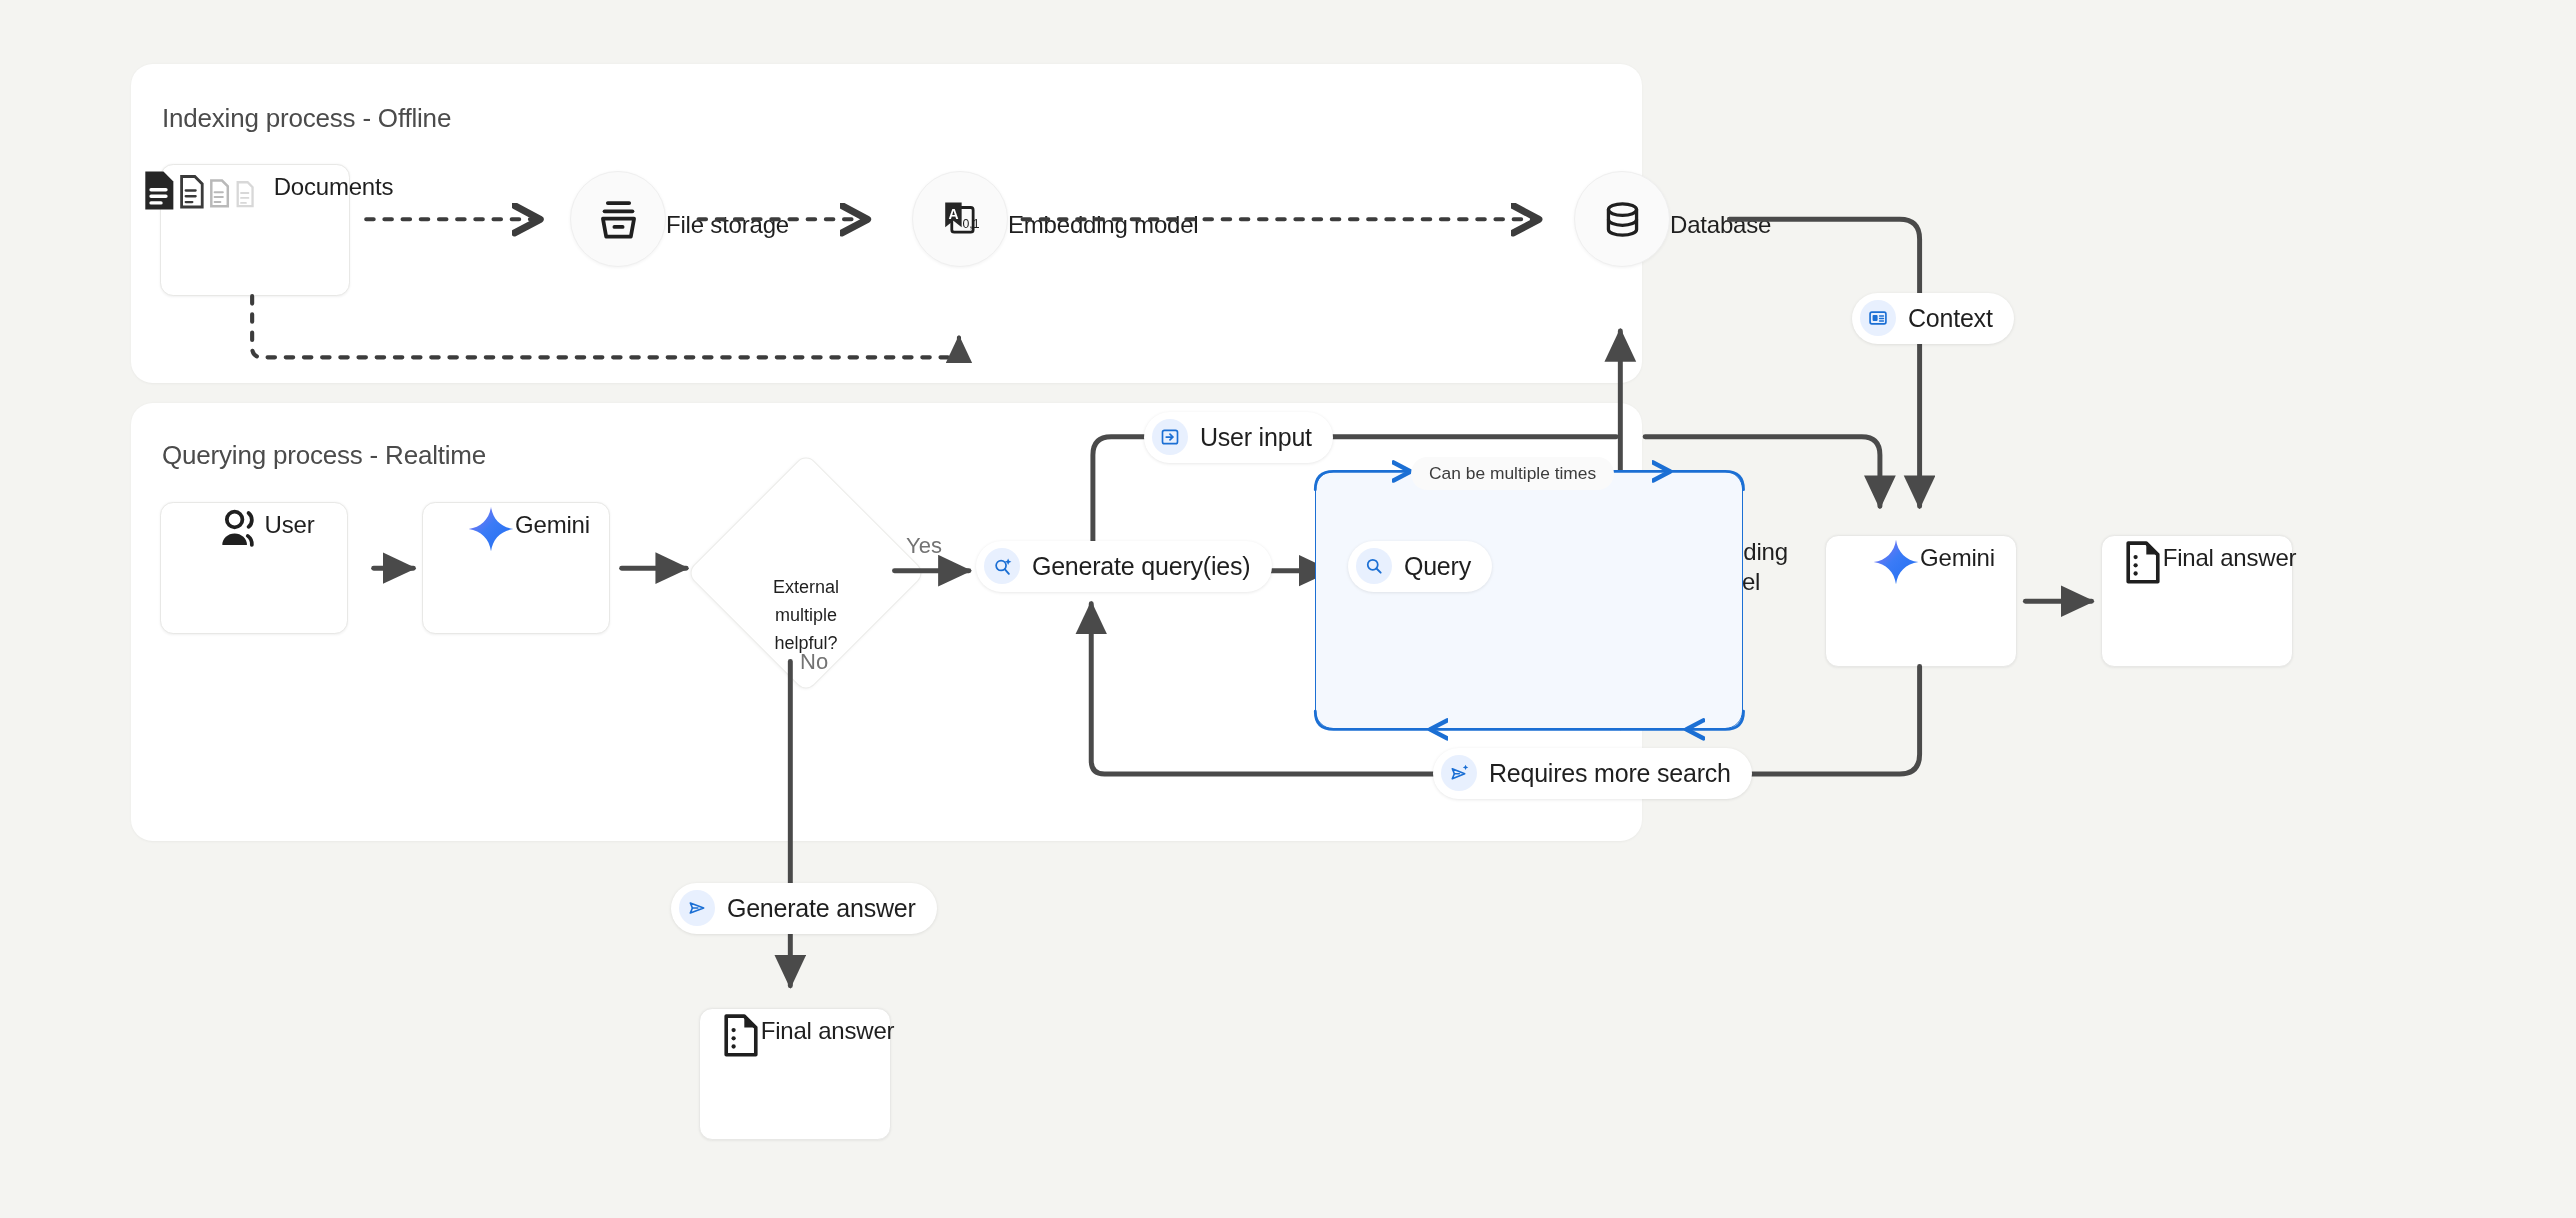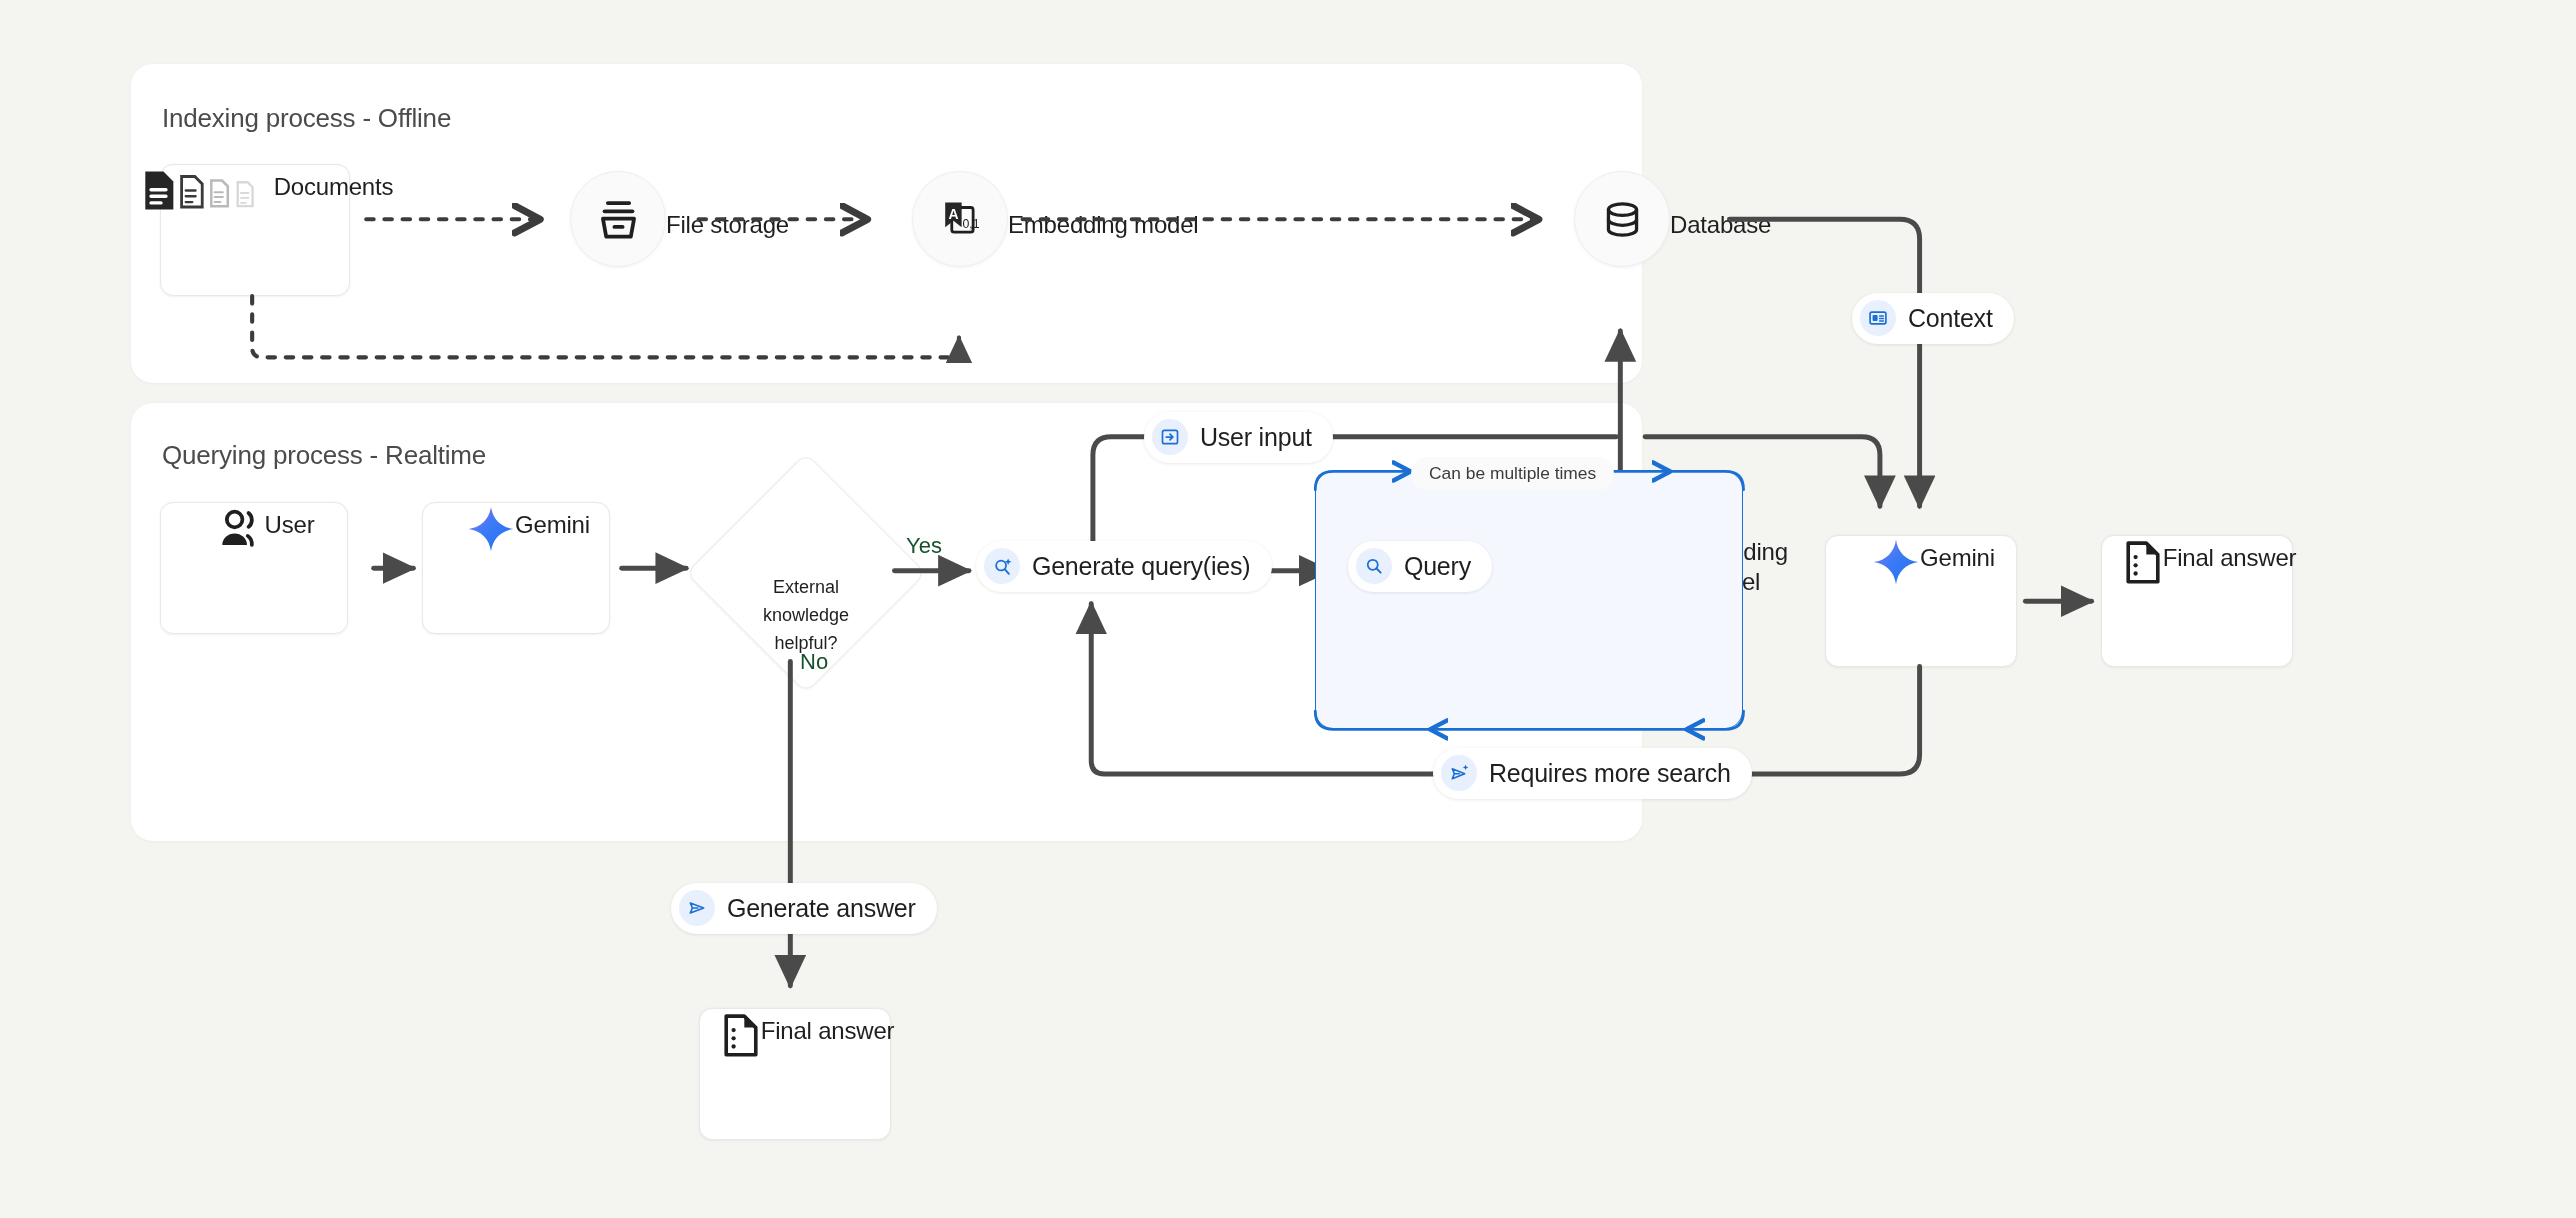"Yes" .edge-lbl { color: #14532d -> #737373 }
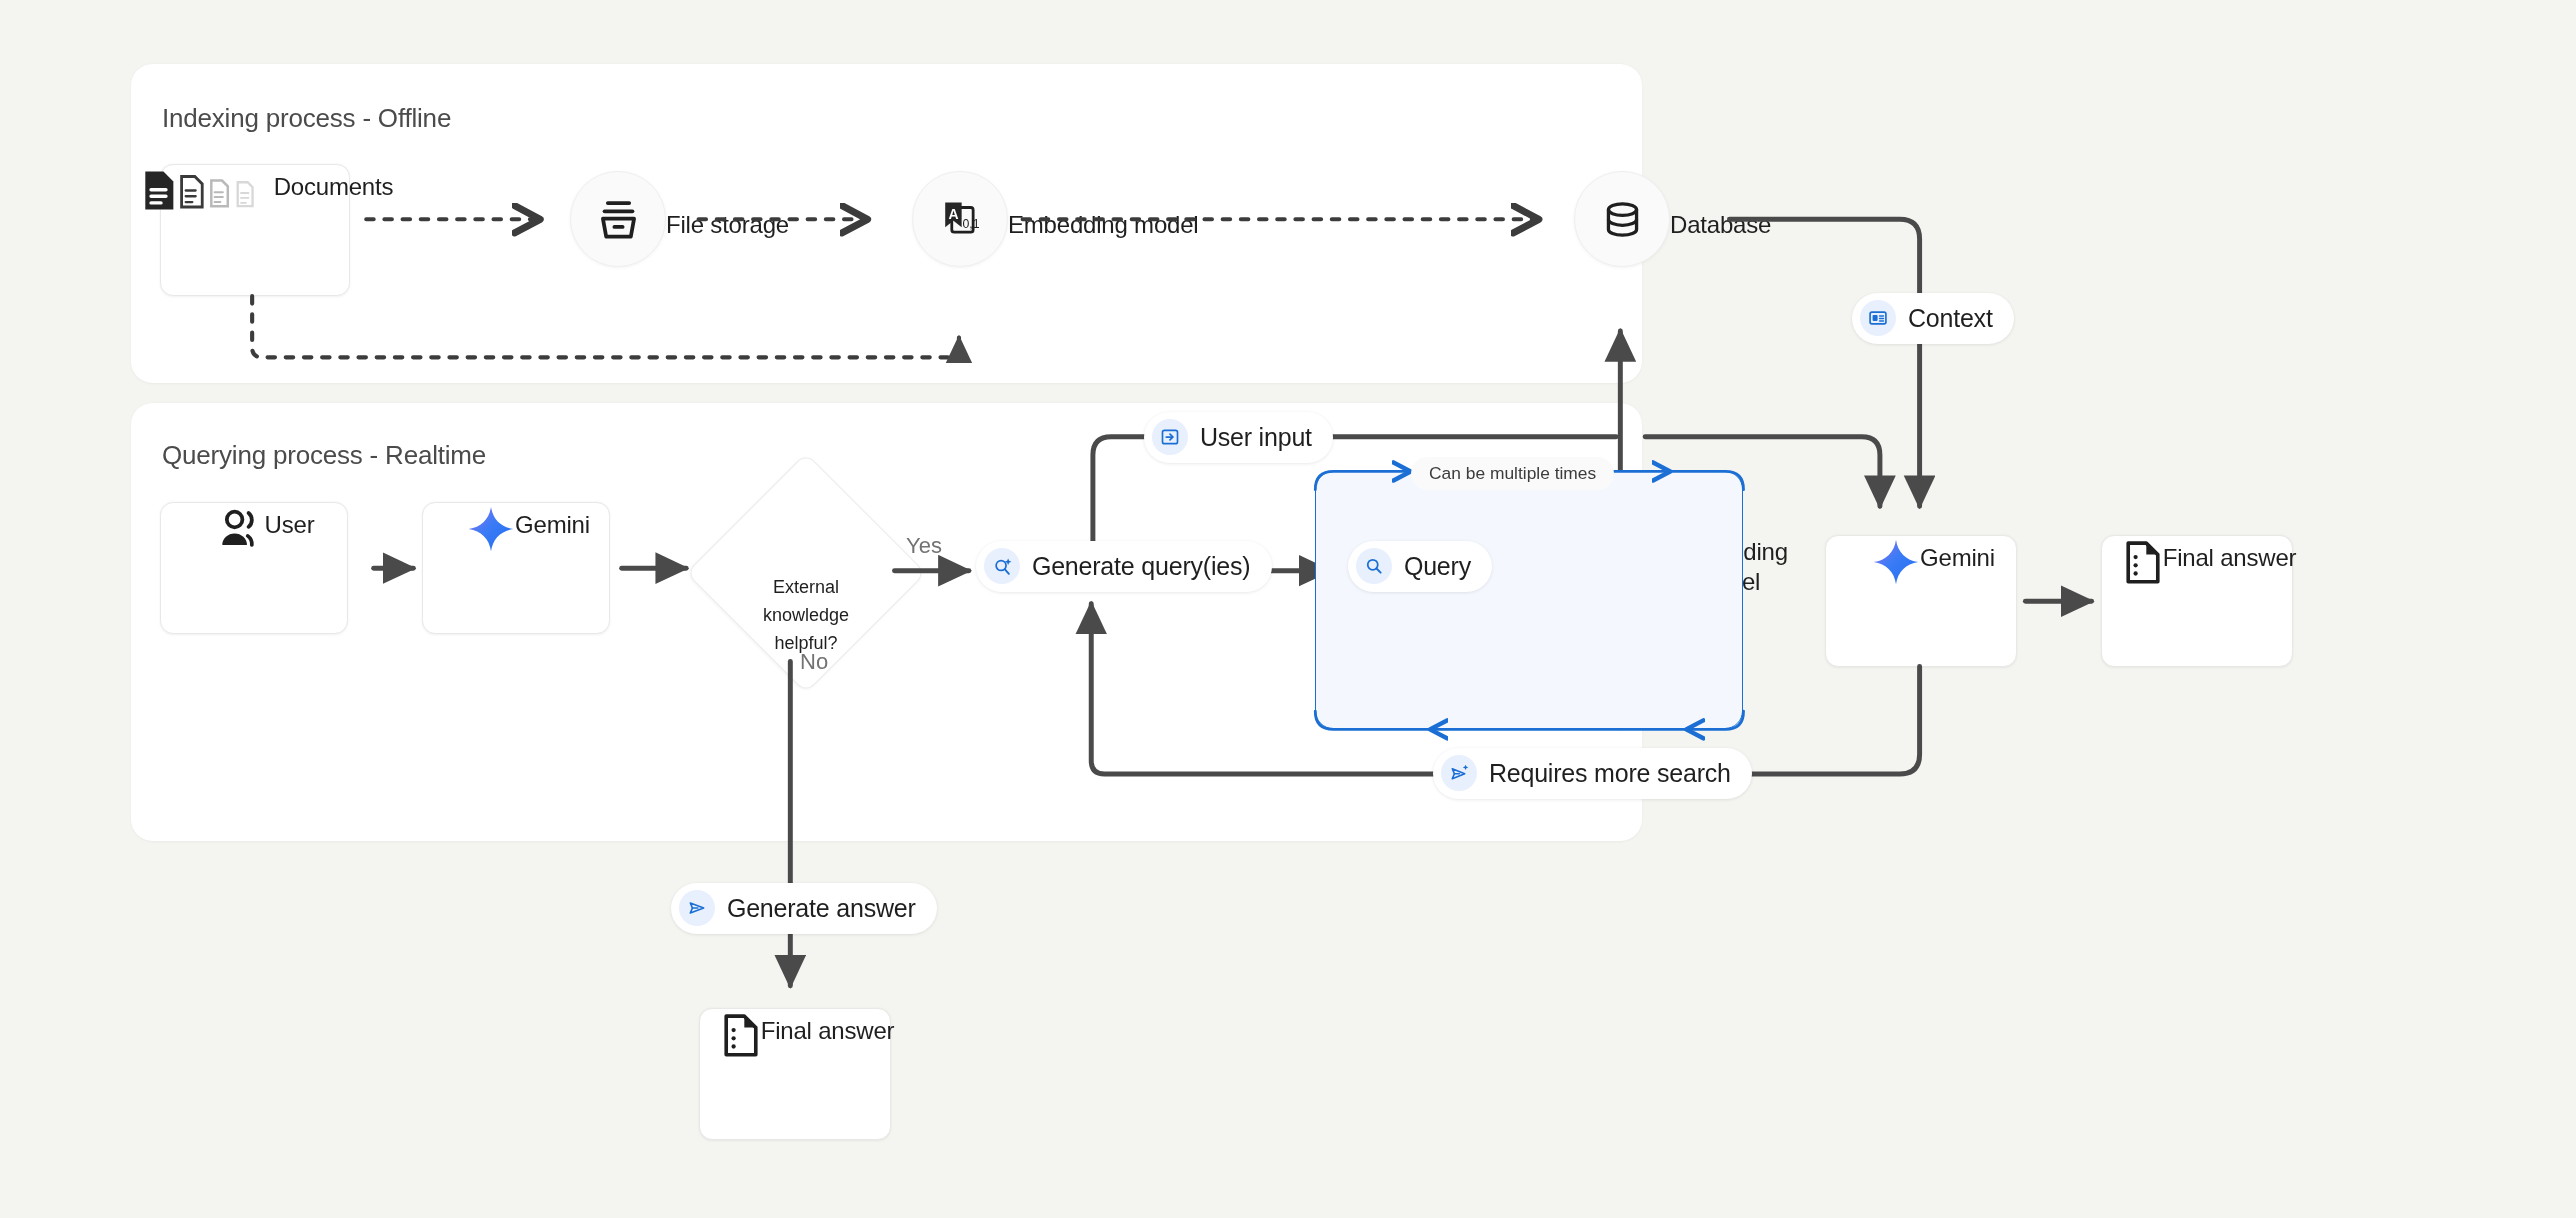"knowledge" span { text: knowledge -> multiple }
